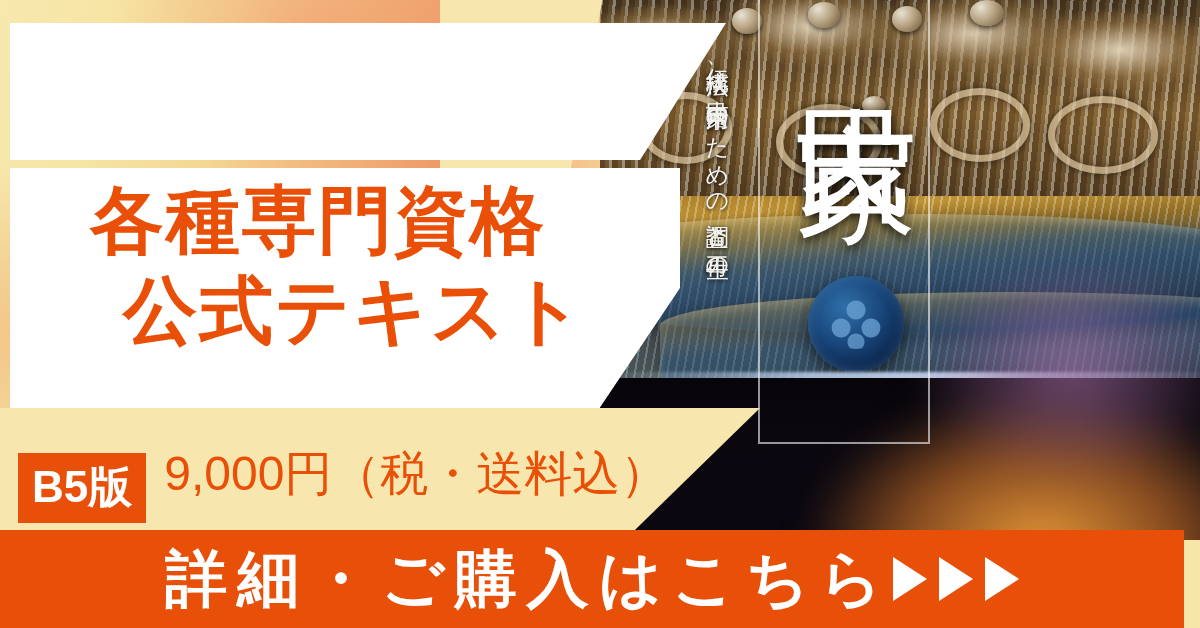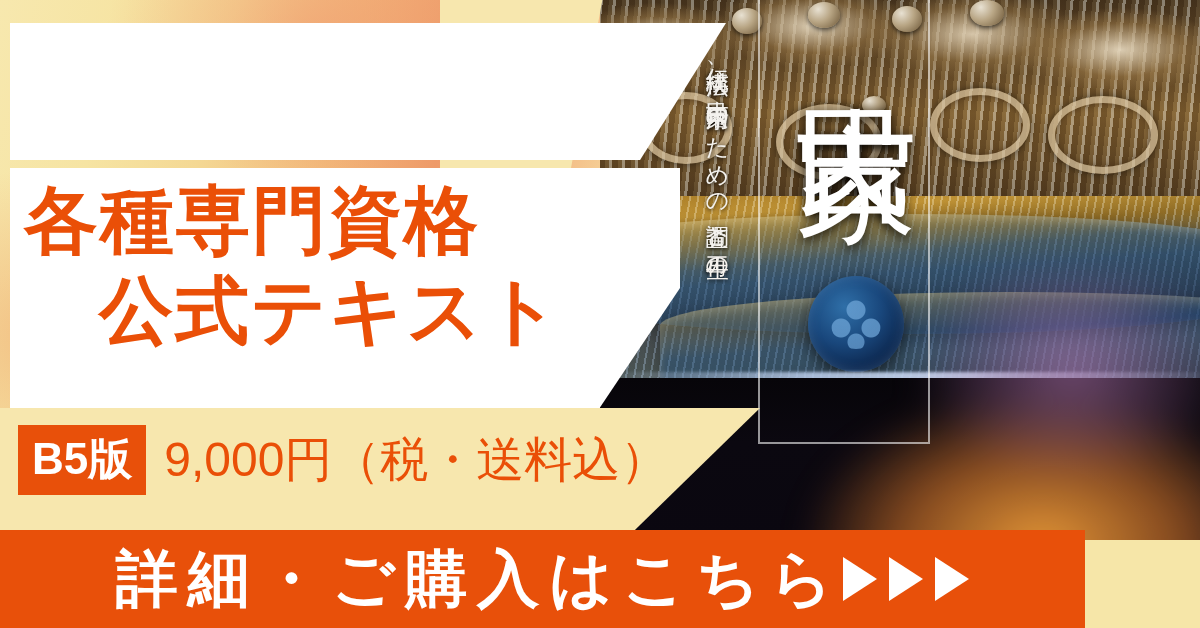"各種専門資格" .headline .l1 { margin-left: none -> 48px; padding-left: 14px -> 32px }
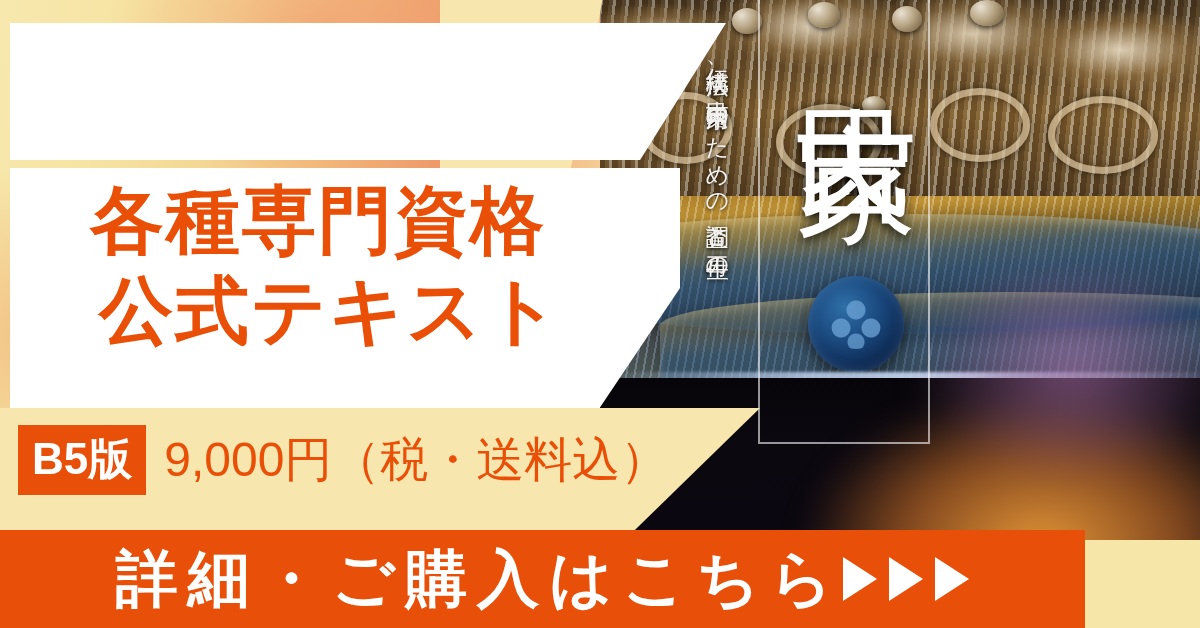"公式テキスト" .headline .l2 { padding-left: 89px -> 113px }
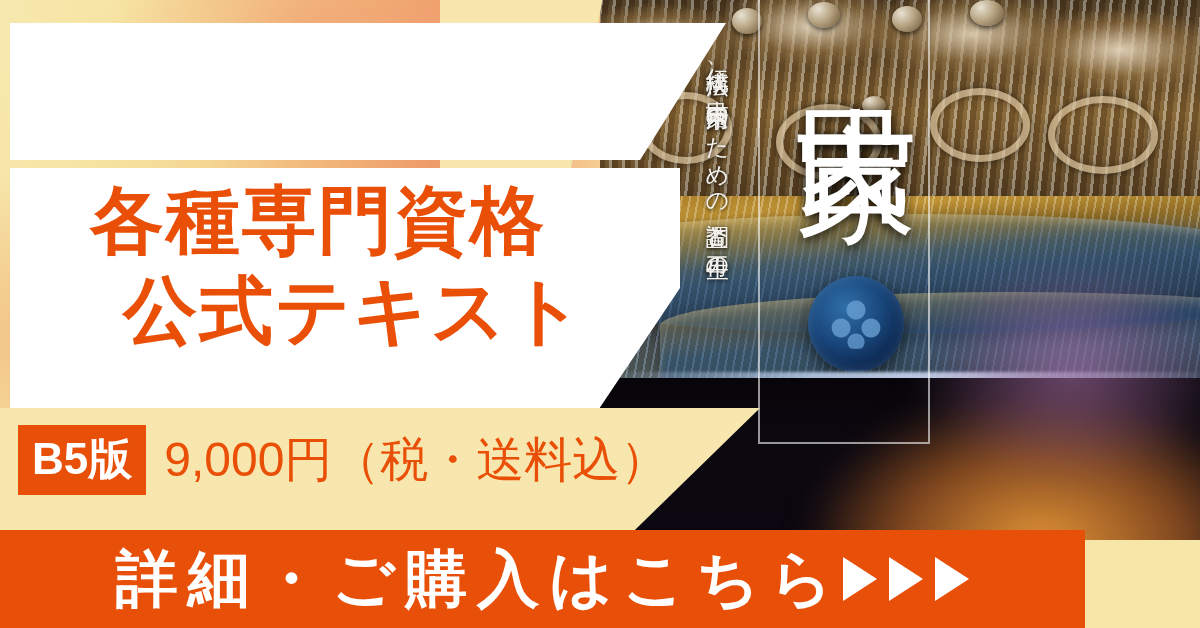"B5版" .badge { margin-top: none -> 28px }
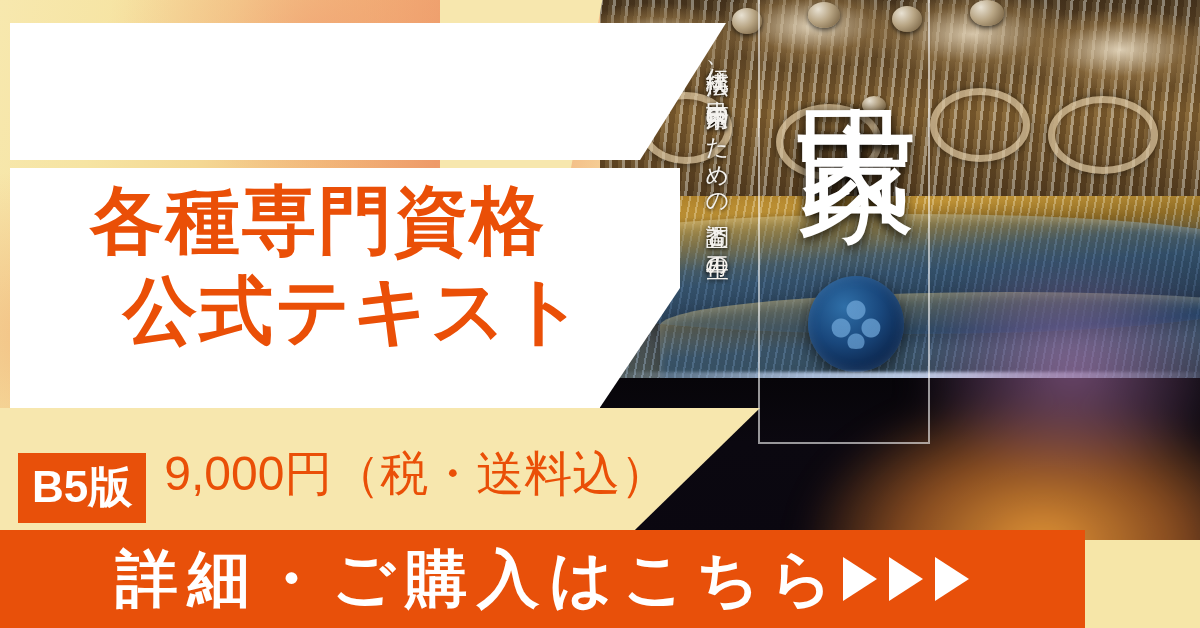"詳細・ご購入はこちら" .cta { width: 1085px -> 1184px }
